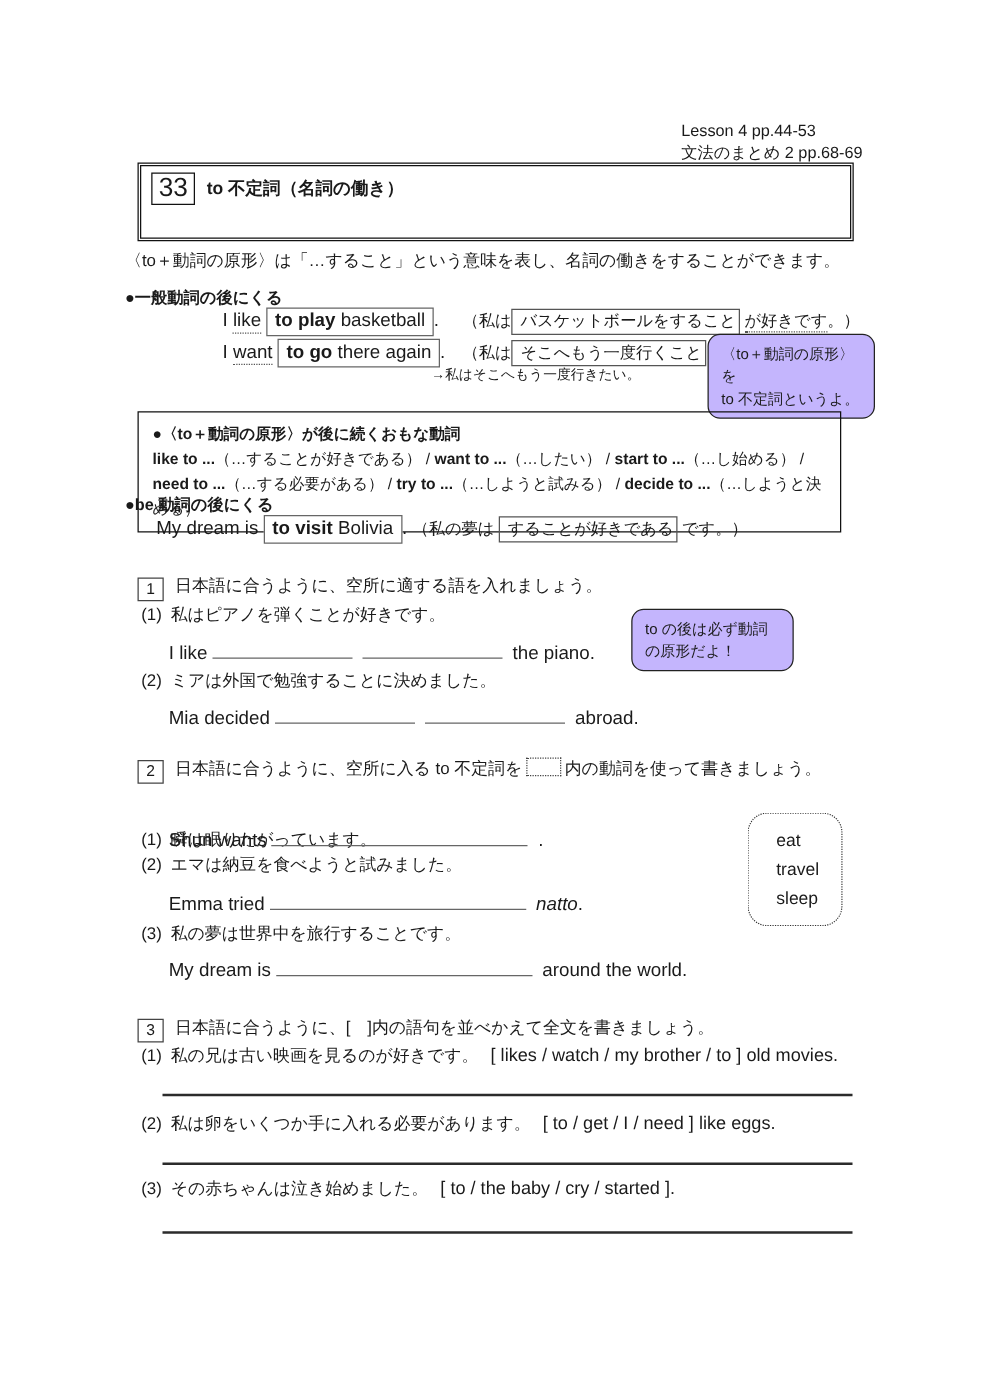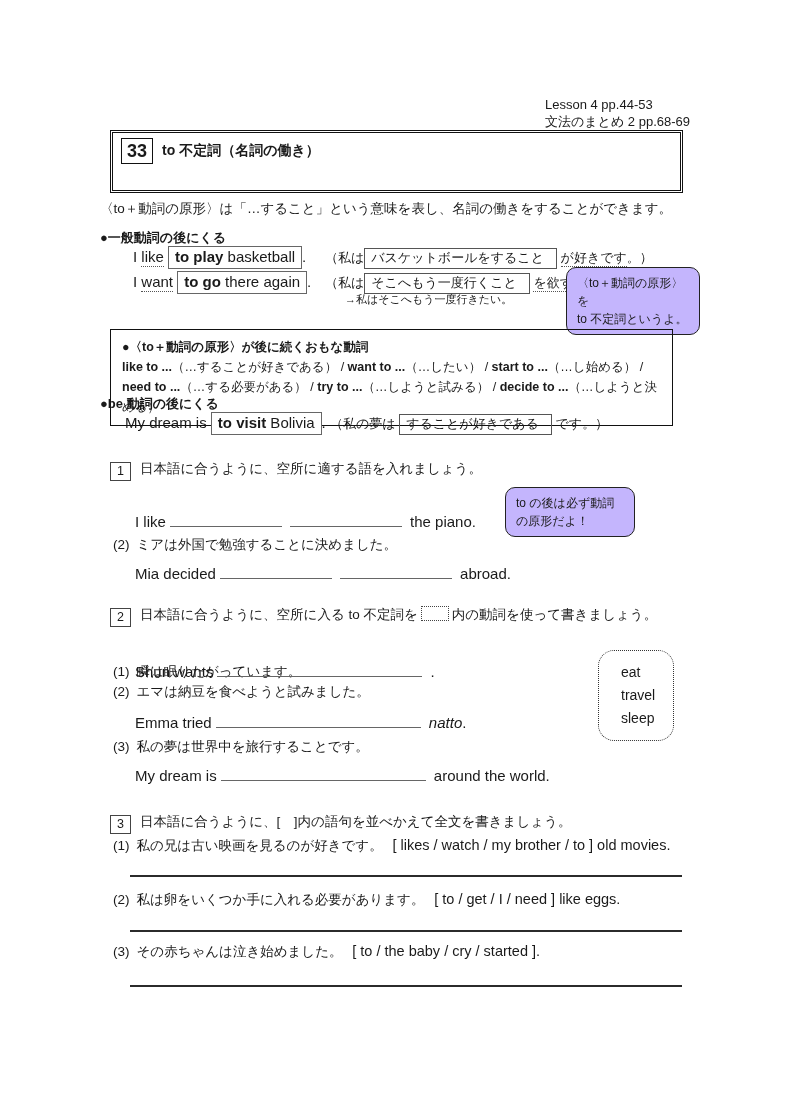"33" .num-box { font-size: 18px -> 21px; font-weight: bold -> normal }
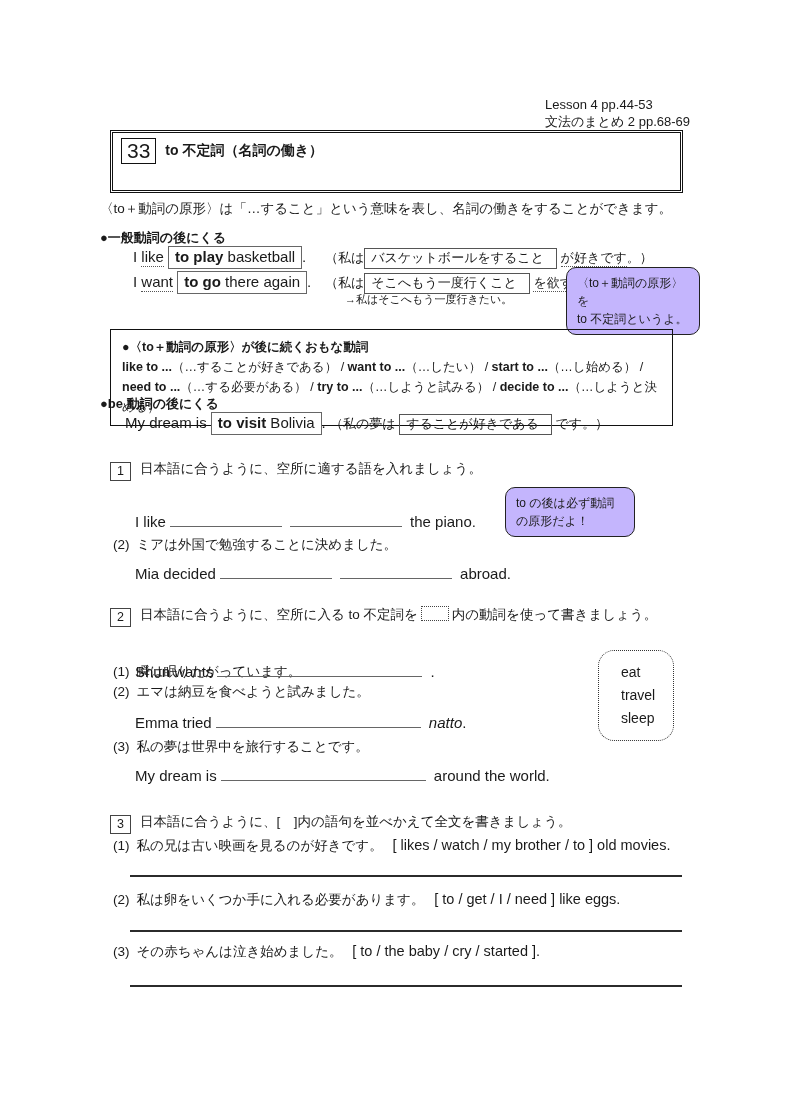"I like to play basketball" .en-part { margin-left: none -> 45px }
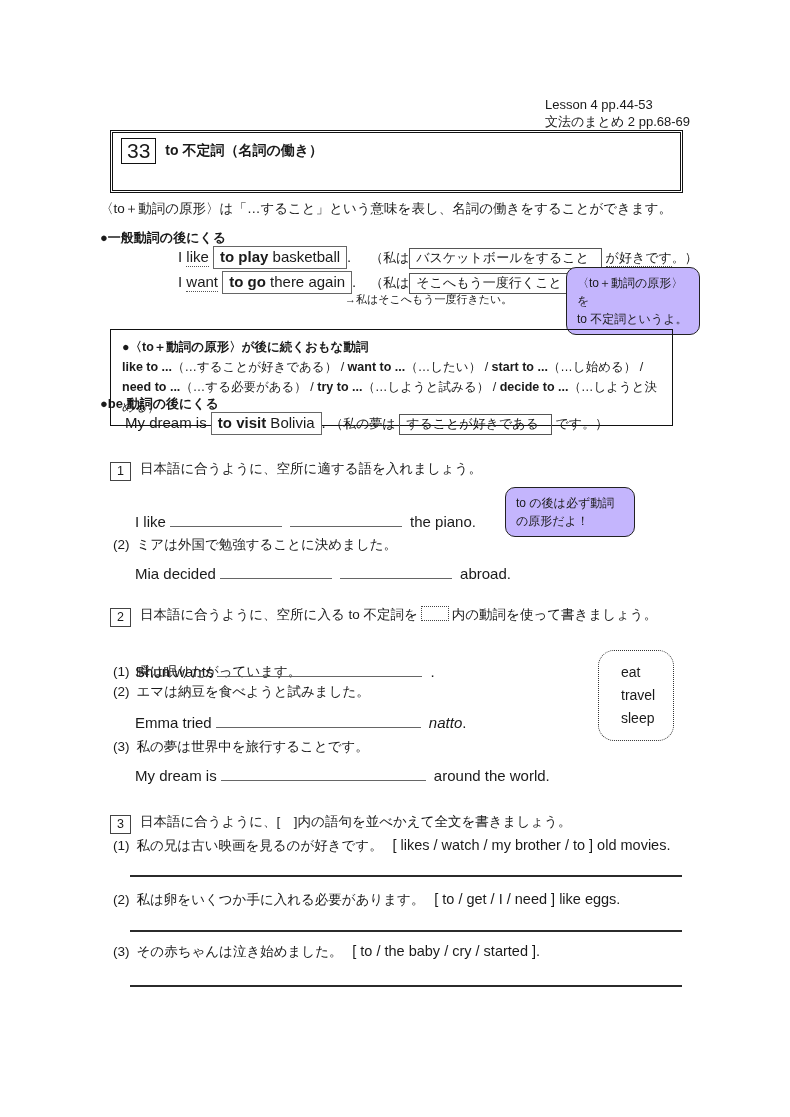"バスケットボールをすること" .jbox { padding: 0 12px 1px 6px -> 0 2px 1px 6px }
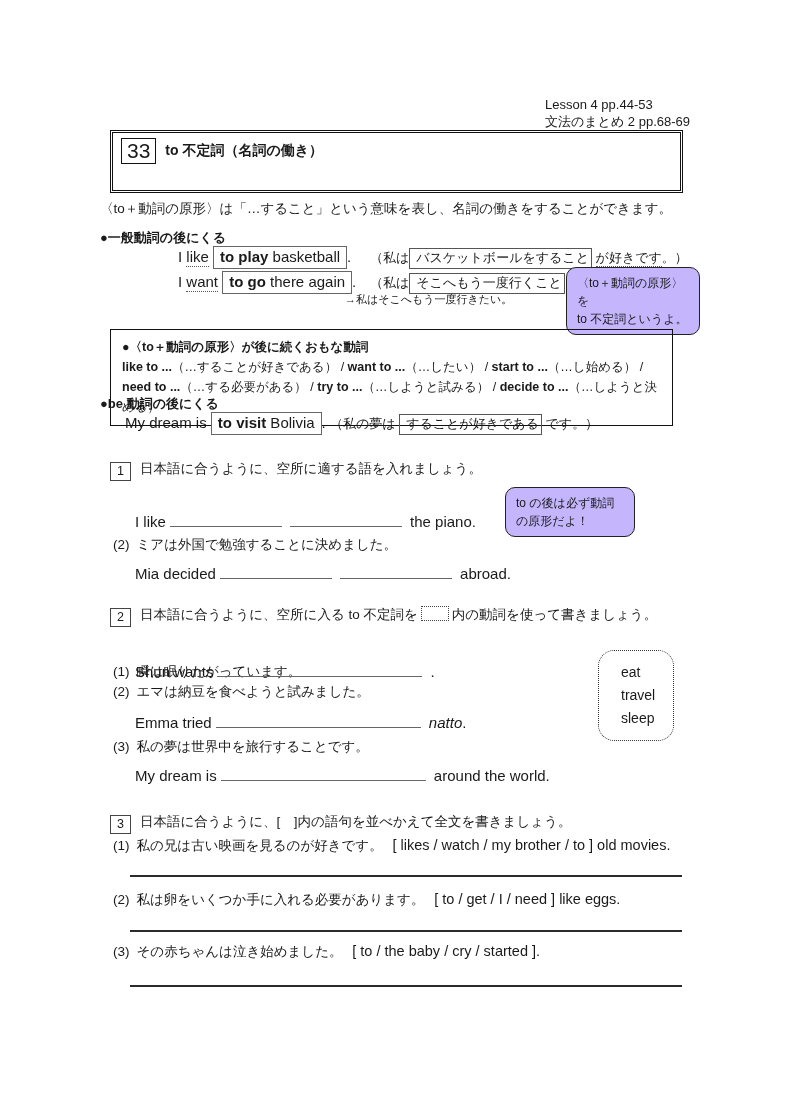"(1) 私はピアノを弾くことが好きです。" div.abs { html: none -> <div> <span>(1)</span><span>私はピアノを弾くことが好きです。</span> </div> }
